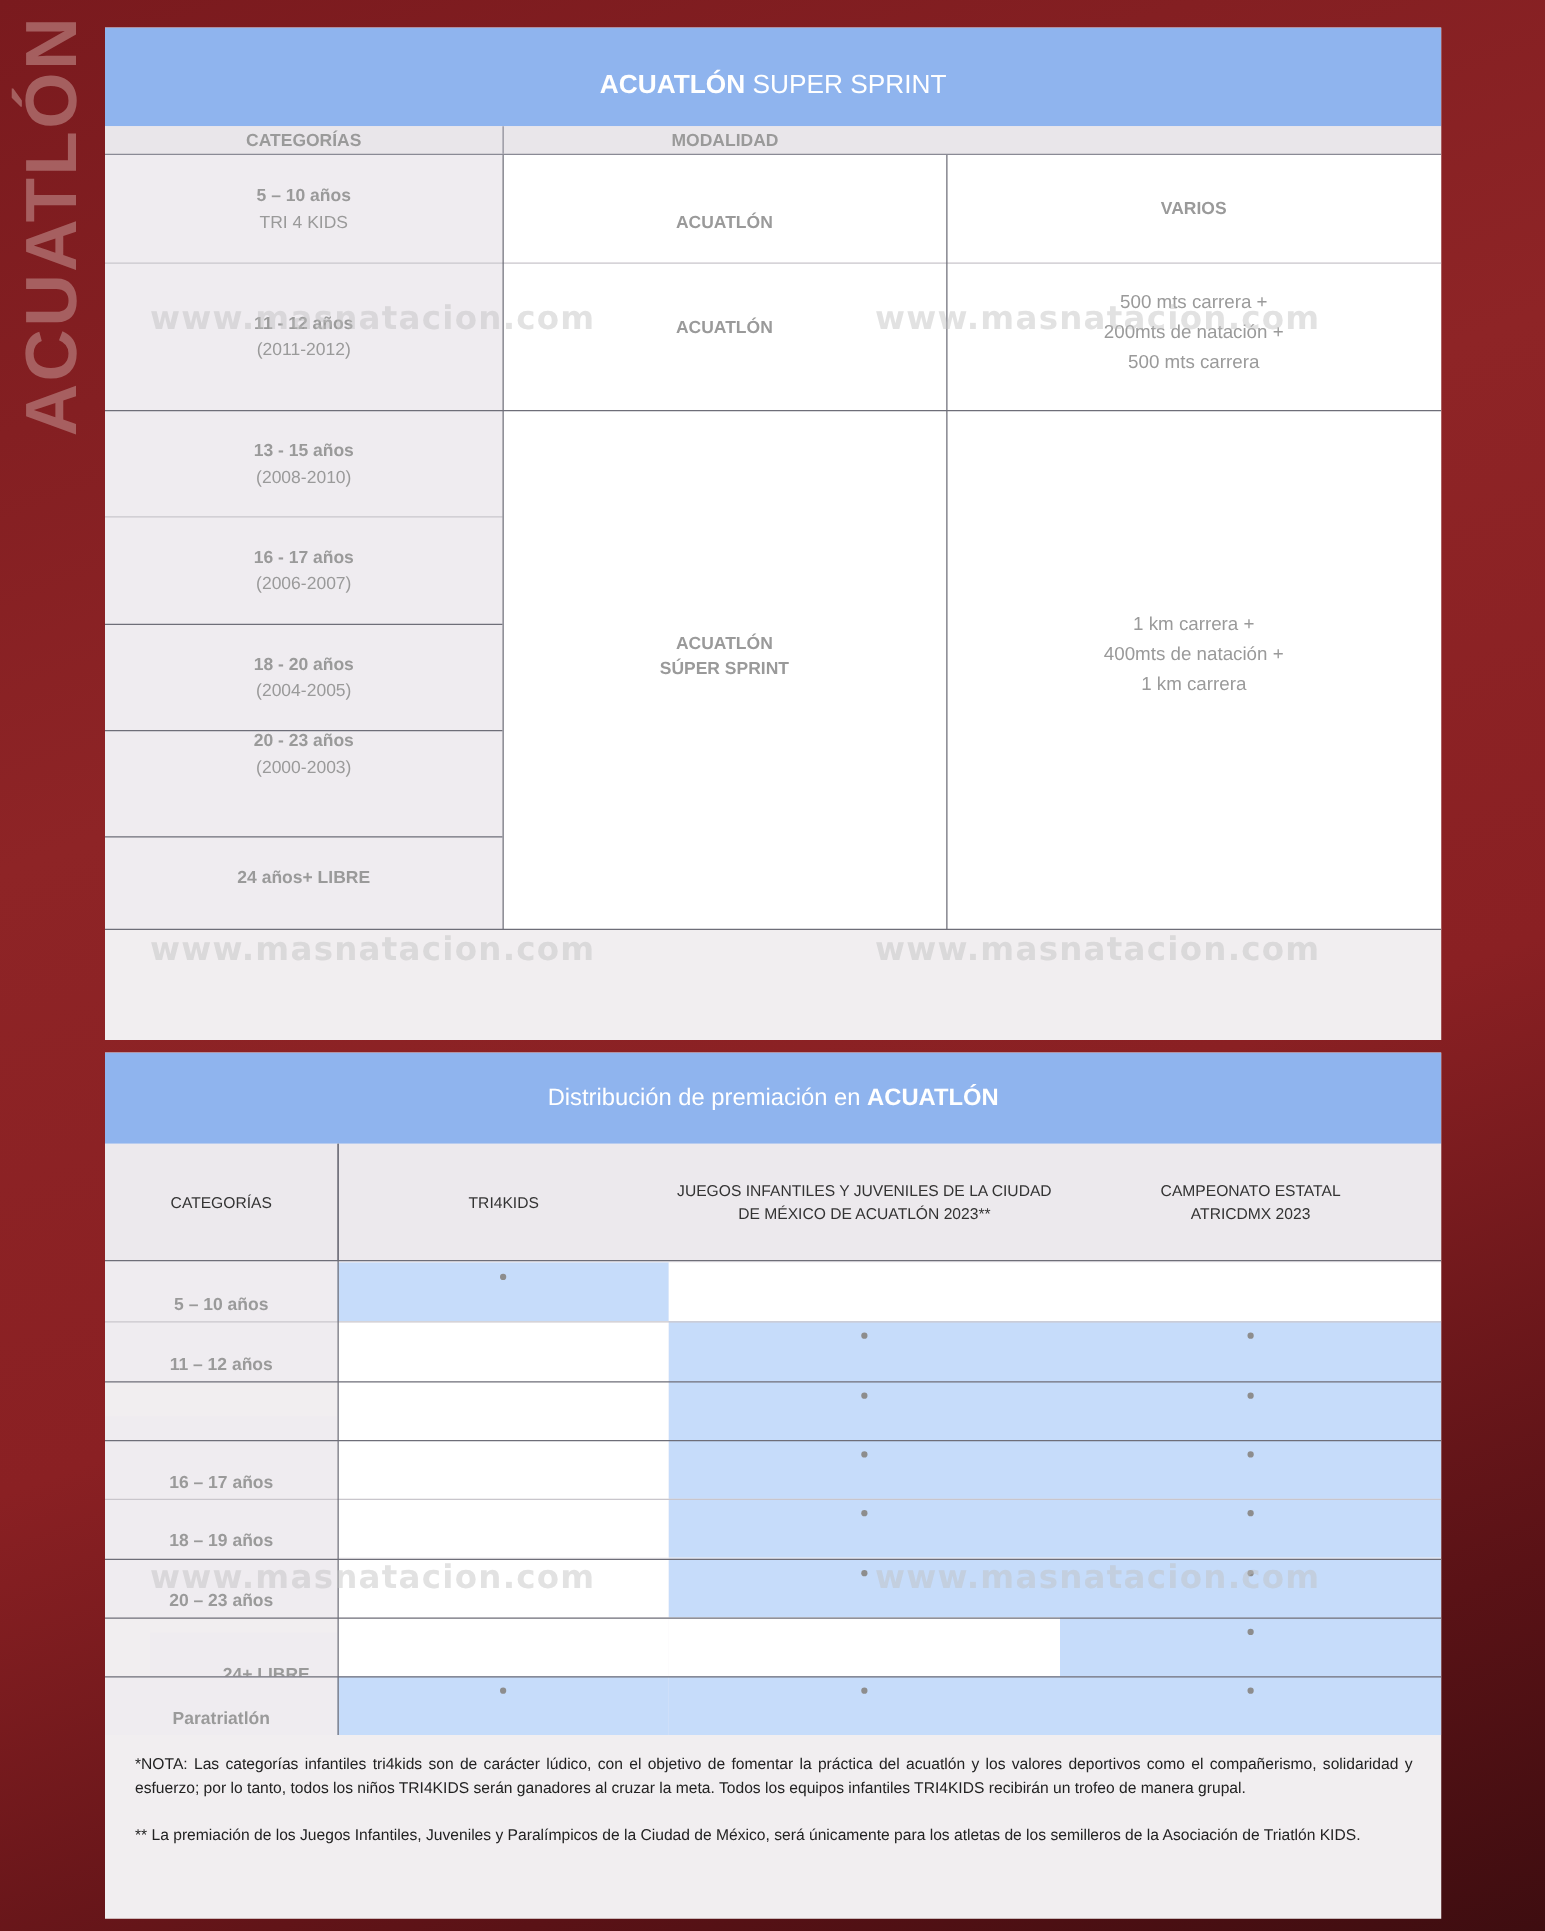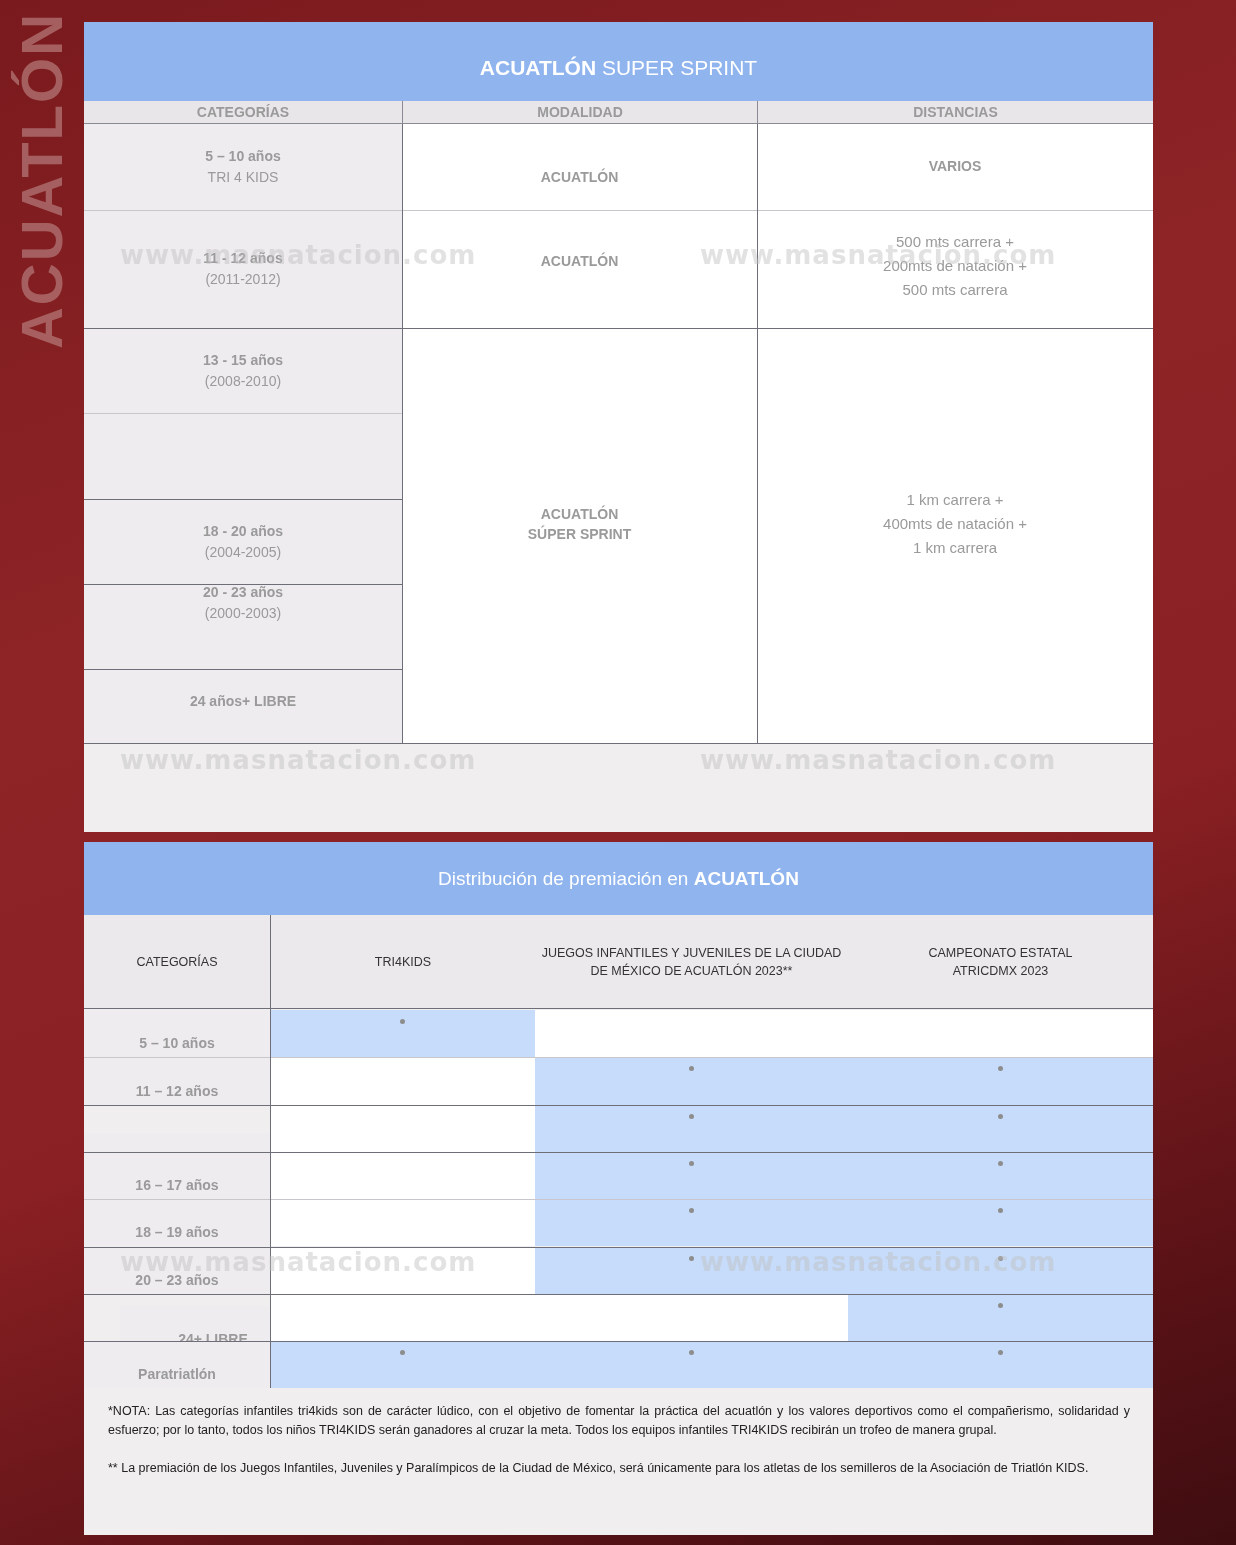"DISTANCIAS" div.c3 { html: <div>DISTANCIAS</div> -> none }
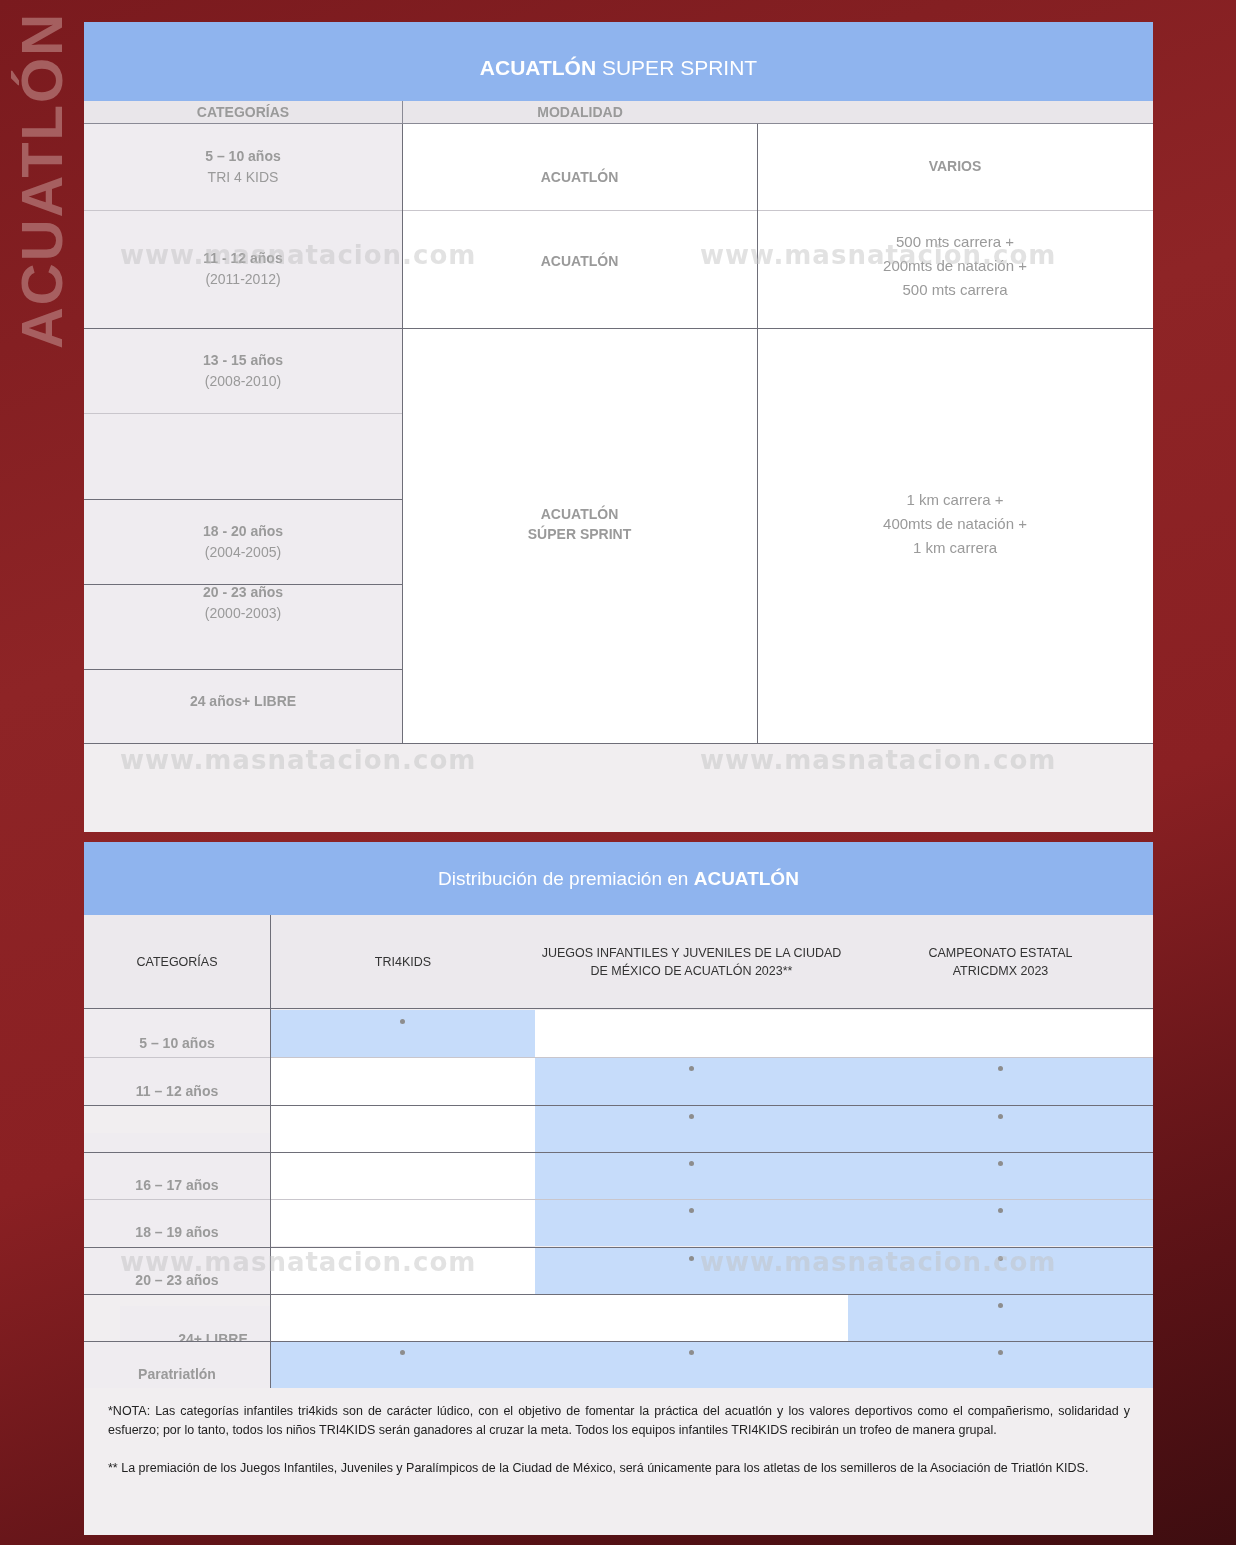"16 - 17 años" div.cat-cell { html: none -> <div> <span>16 - 17 años</span> <span>(2006-2007)</span> </div> }
